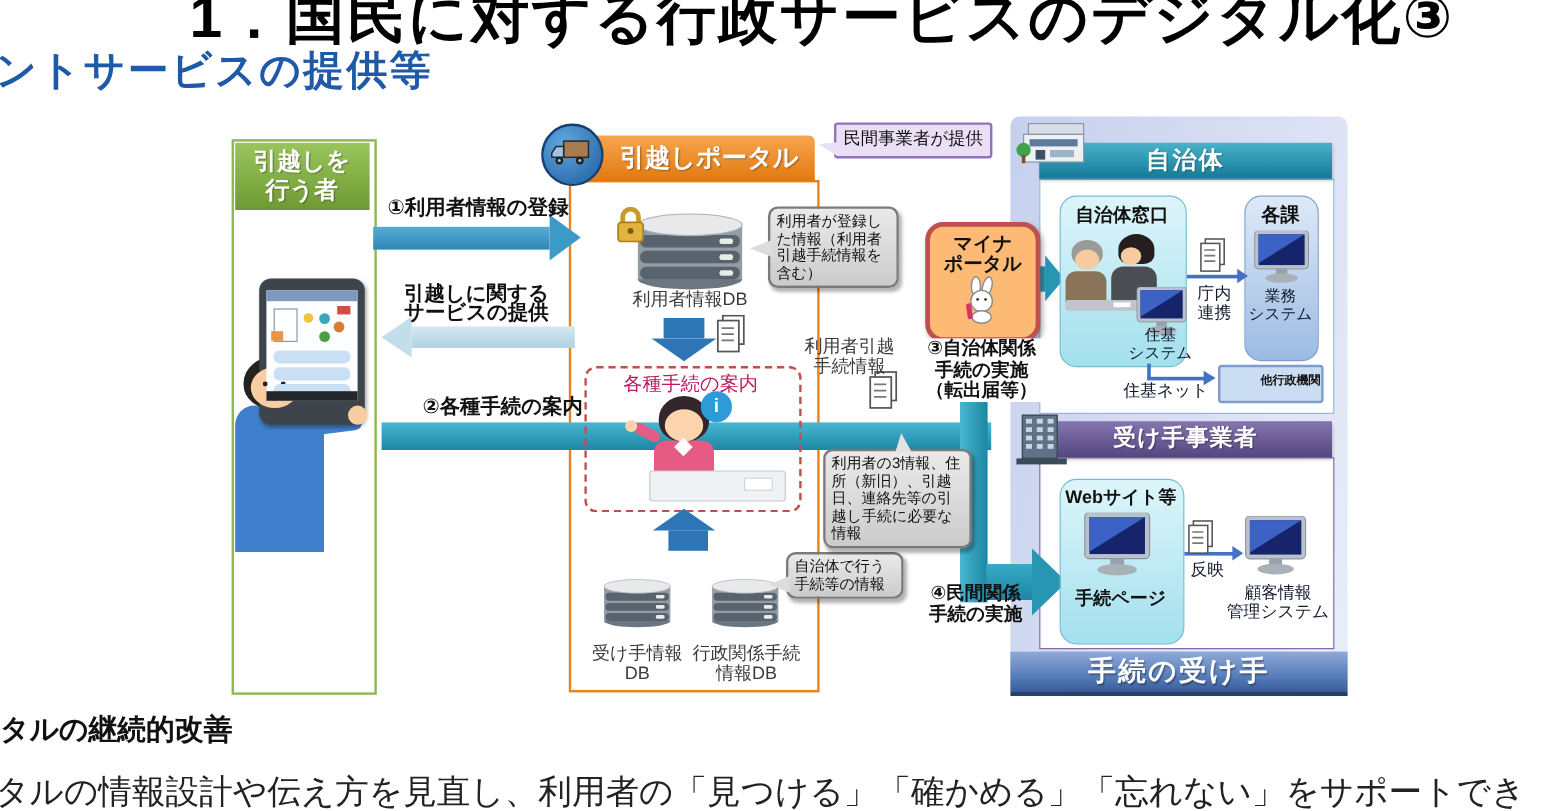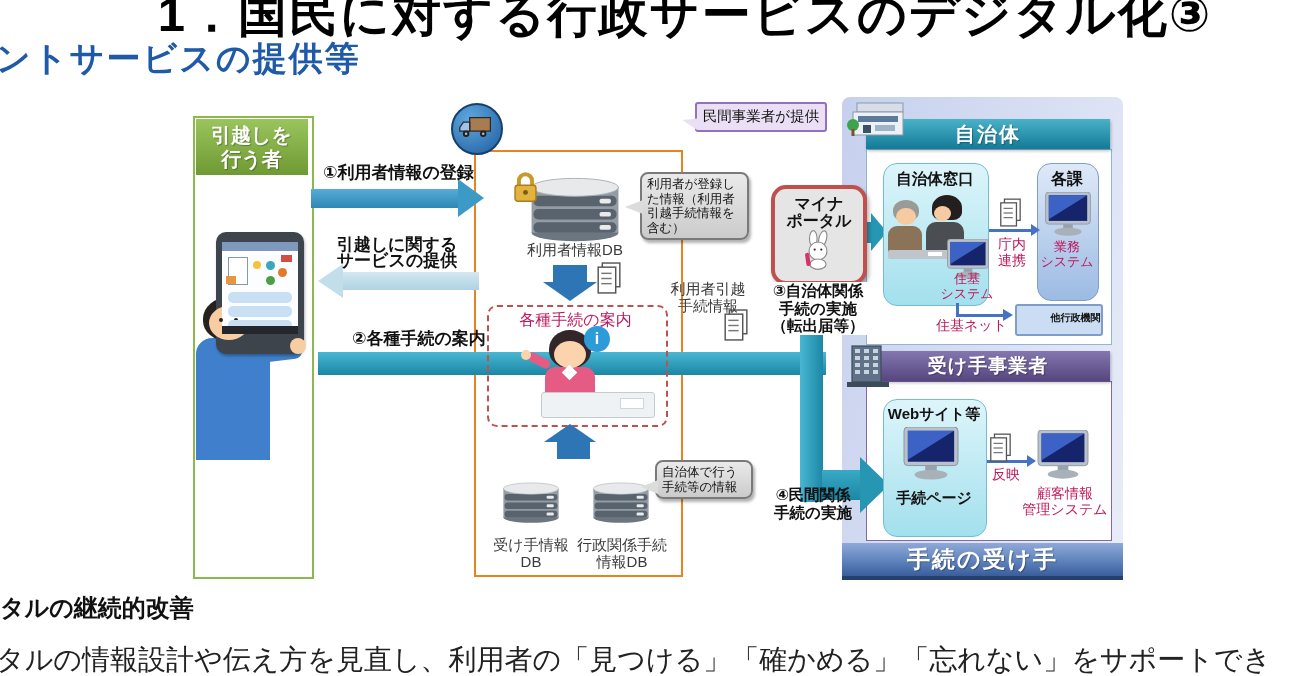"引越しポータル" div.abs { html: none -> <div> <span>引越しポータル</span> </div> }
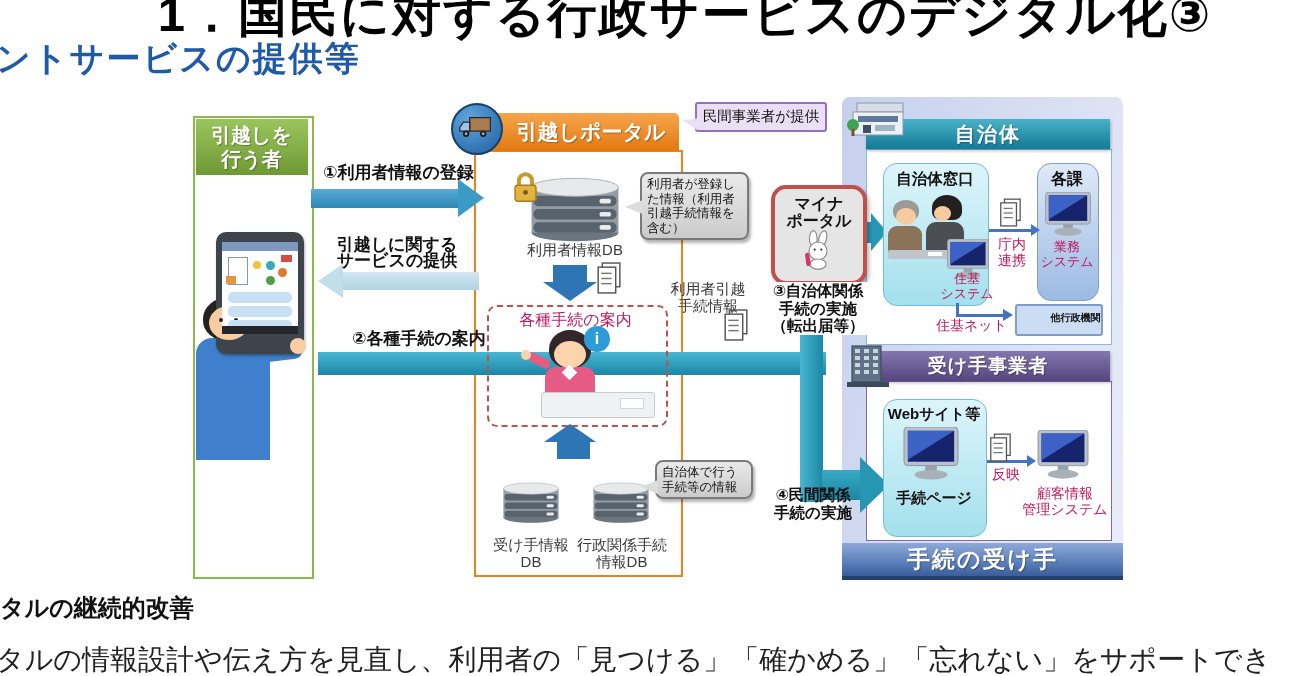"マイナ" div.abs { background: #e5e5e5 -> #fdba74 }
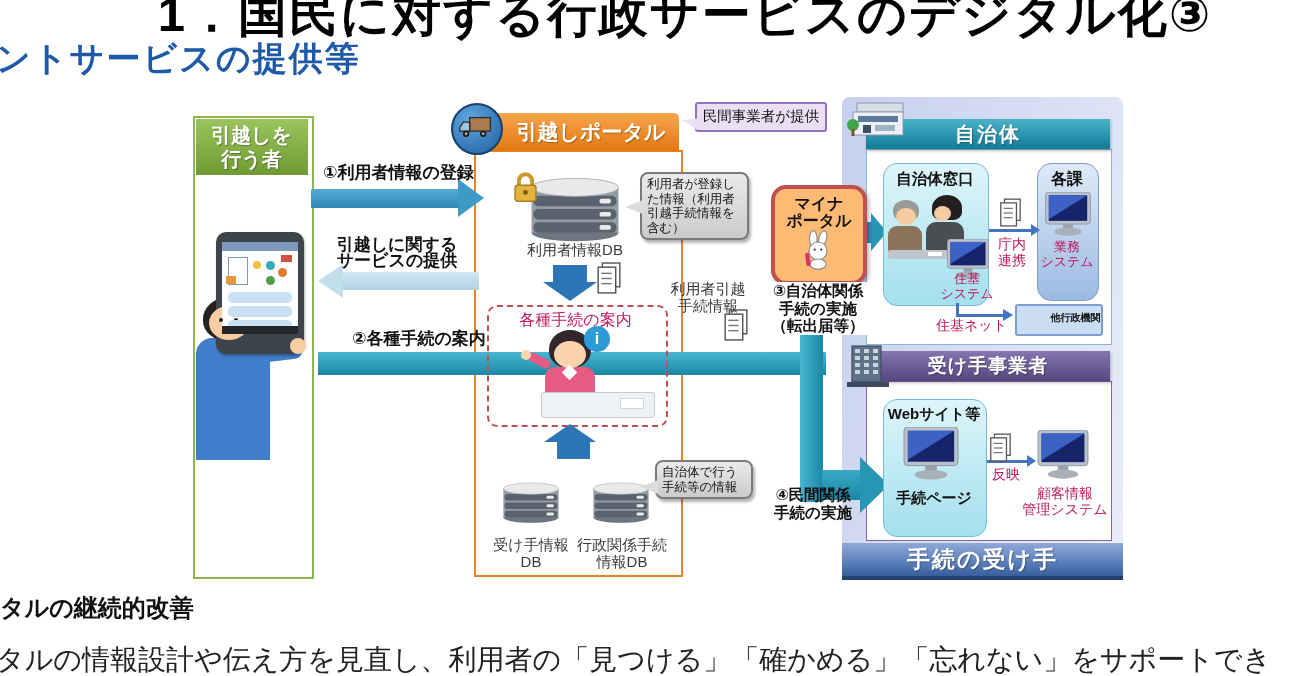"庁内" .lbl-s { color: #be185d -> #0f172a }
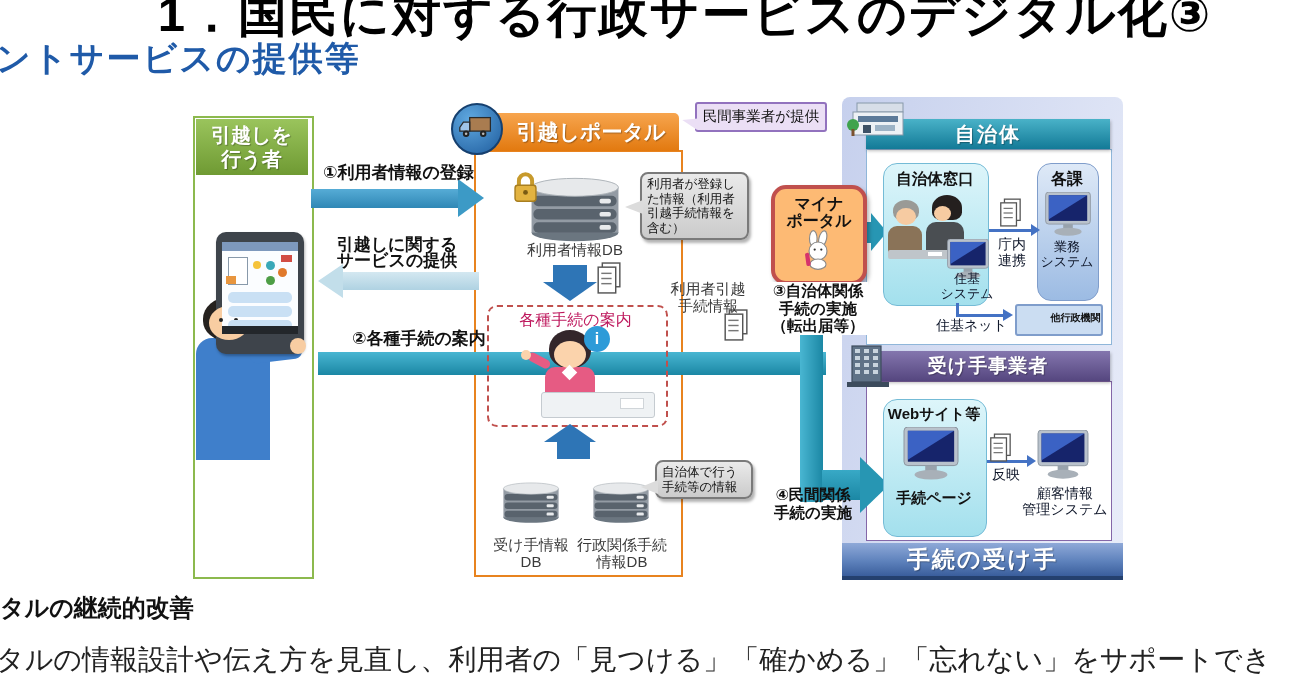"利用者の3情報、住所（新旧）、引越日、連絡先等の引越し手続に必要な情報" div.co { html: none -> <div> <span></span> <span>利用者の3情報、住所（新旧）、引越日、連絡先等の引越し手続に必要な情報</span> </div> }
